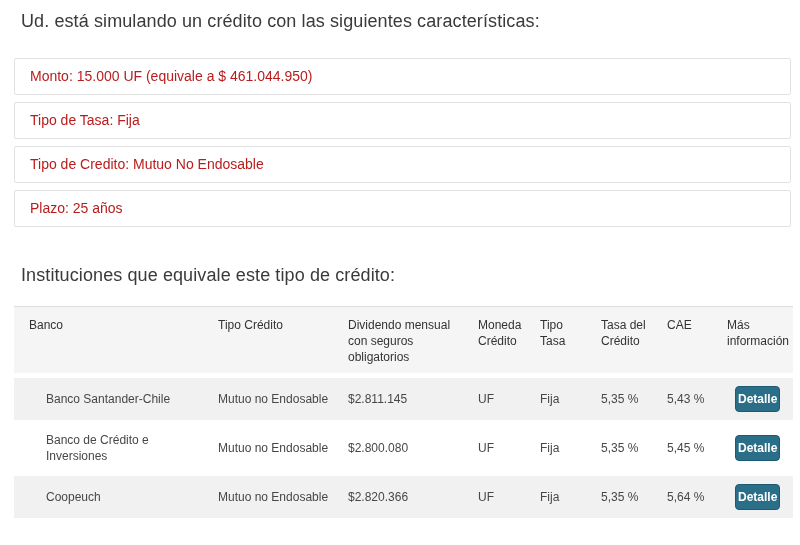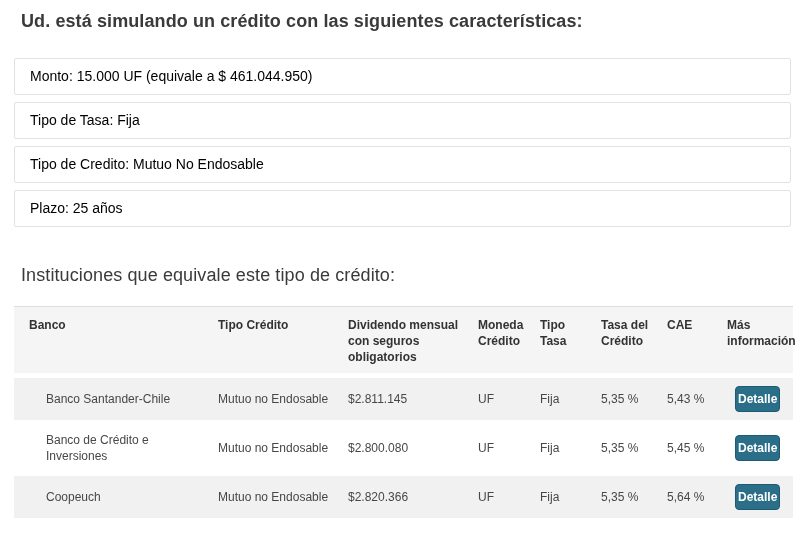"Ud. está simulando un crédito" .page-title { font-weight: 700 -> 400 }
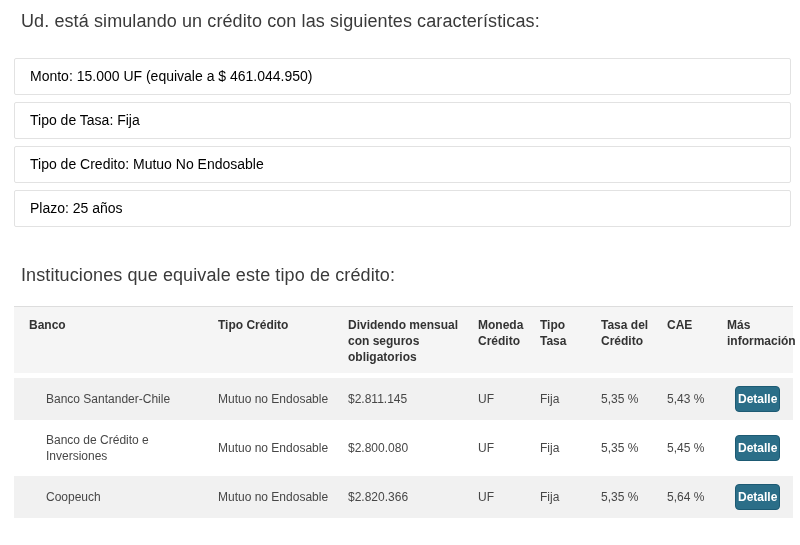"Monto: 15.000 UF (equivale a" .char-box { color: #000000 -> #b91c1c }
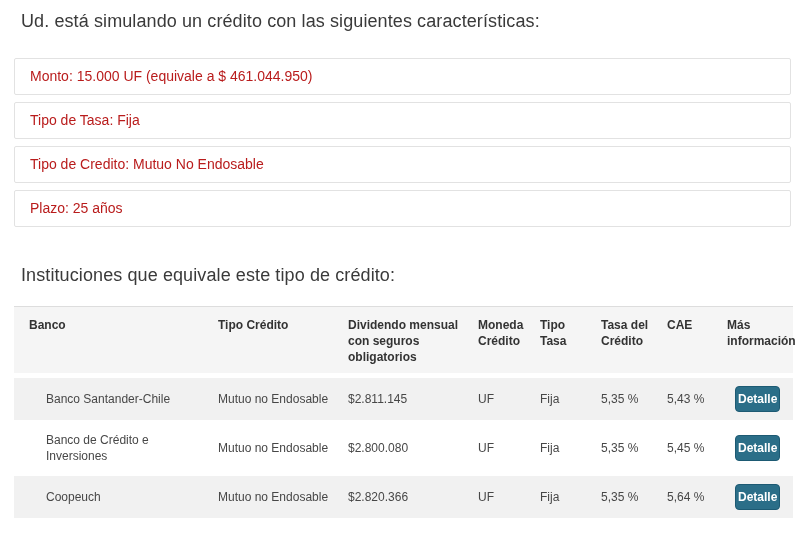"Banco" thead th { font-weight: 700 -> 400 }
